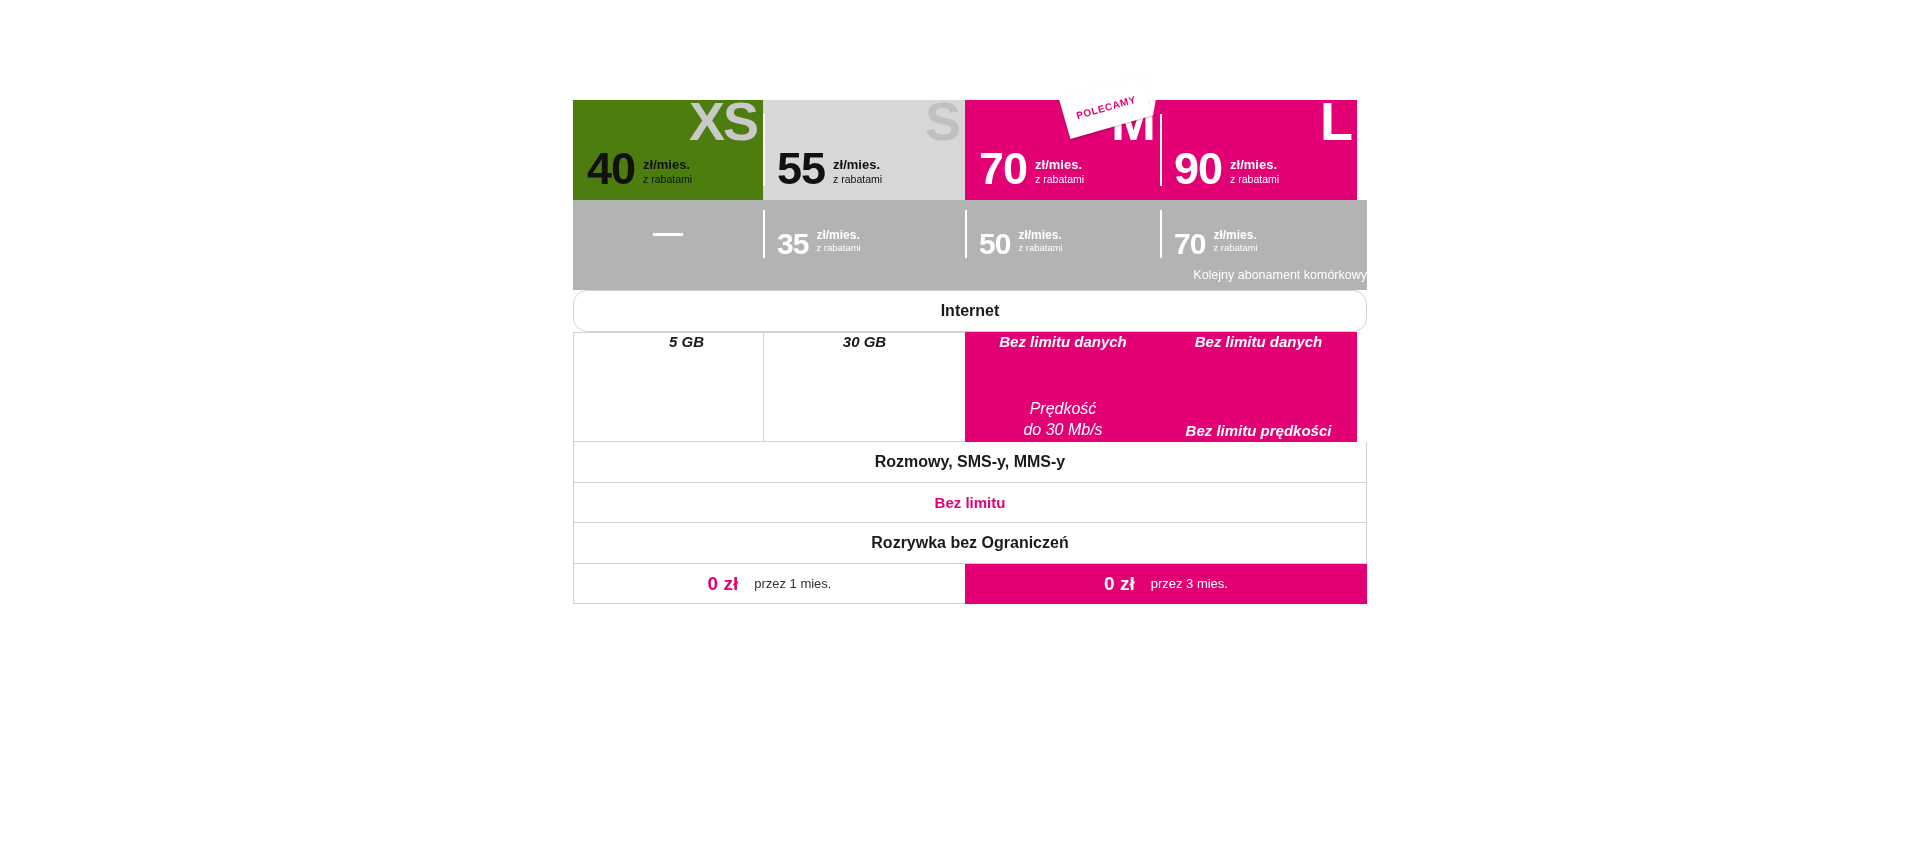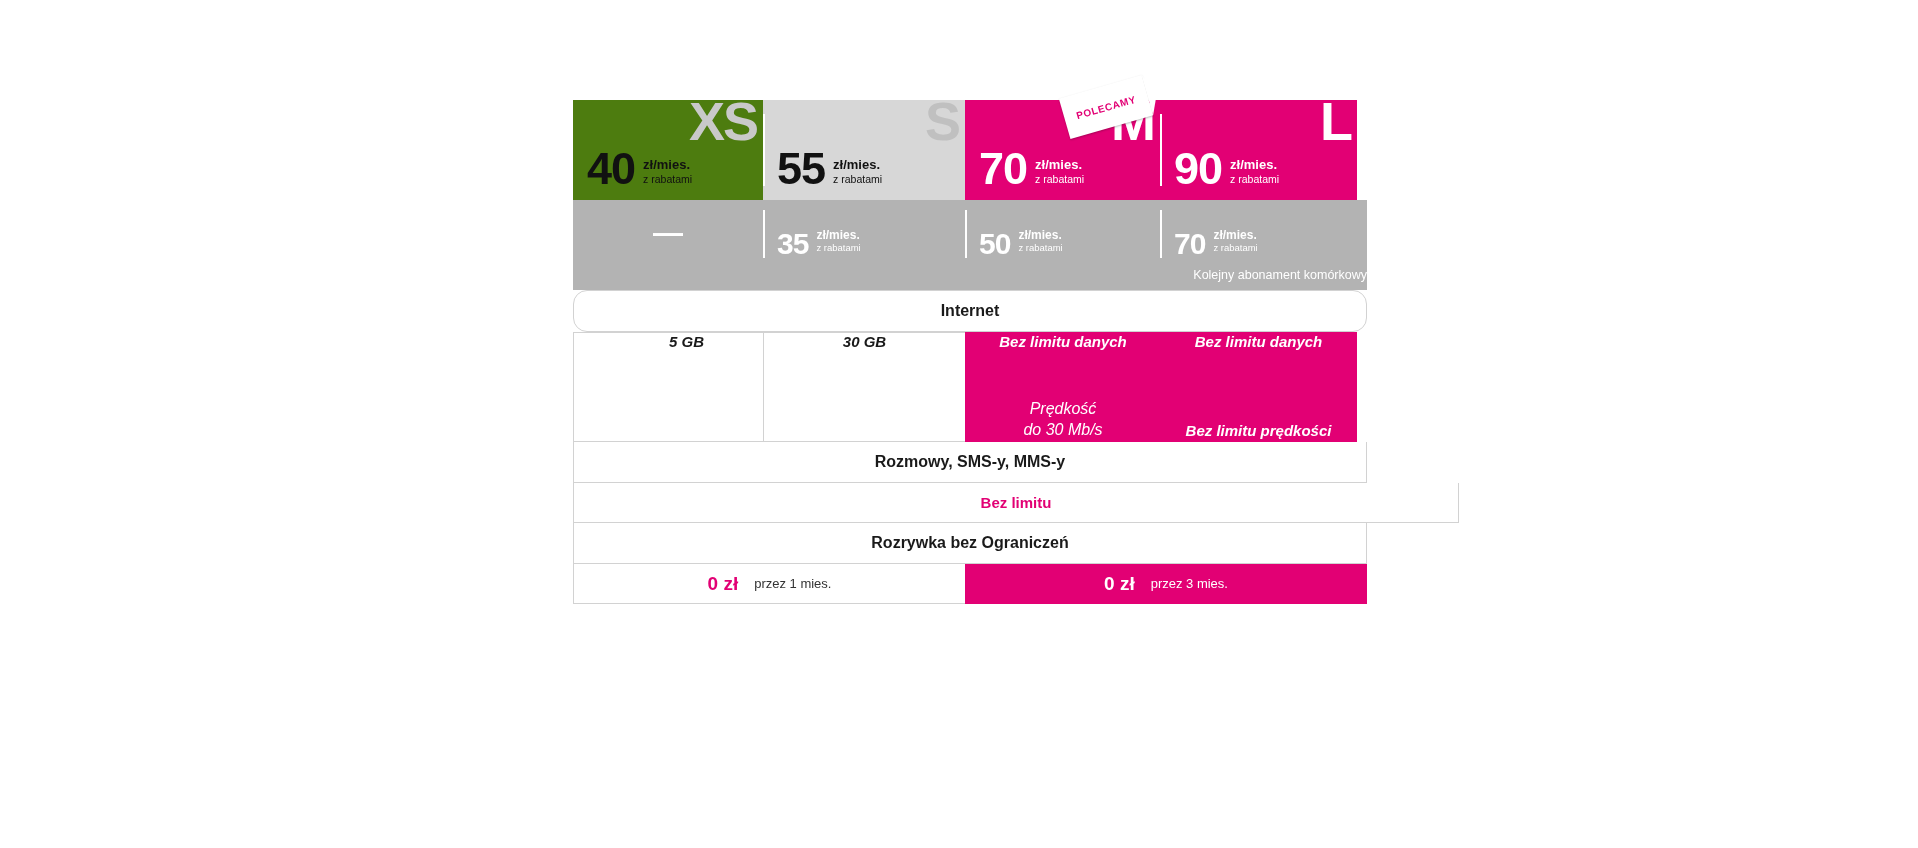"Bez limitu" .calls-value { width: 886px -> 794px }
